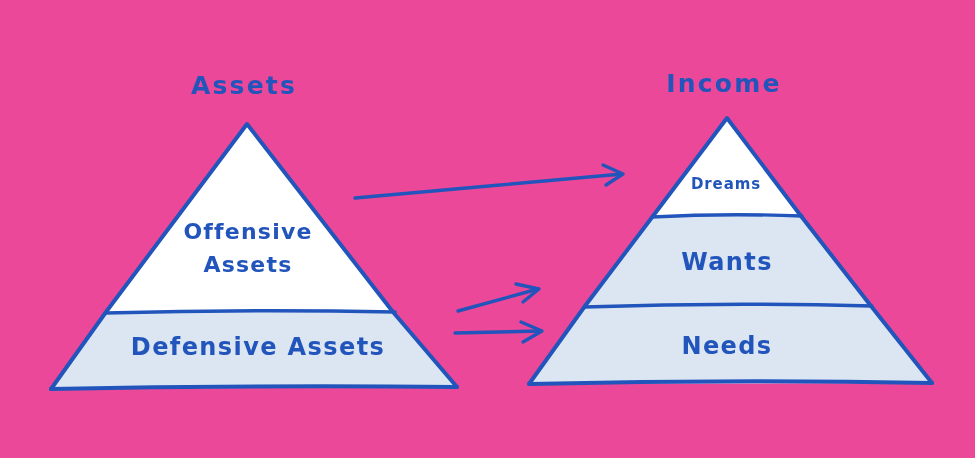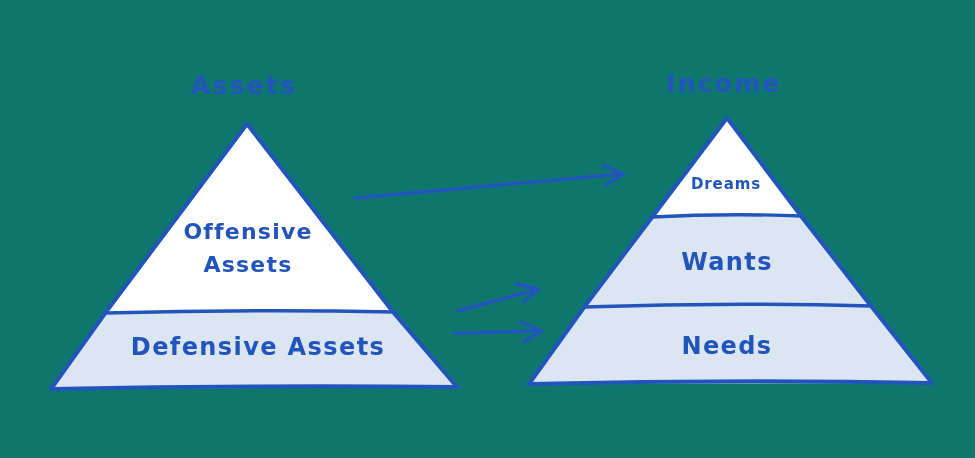"Assets" #canvas-root { background: #0f766e -> #ec4899 }
